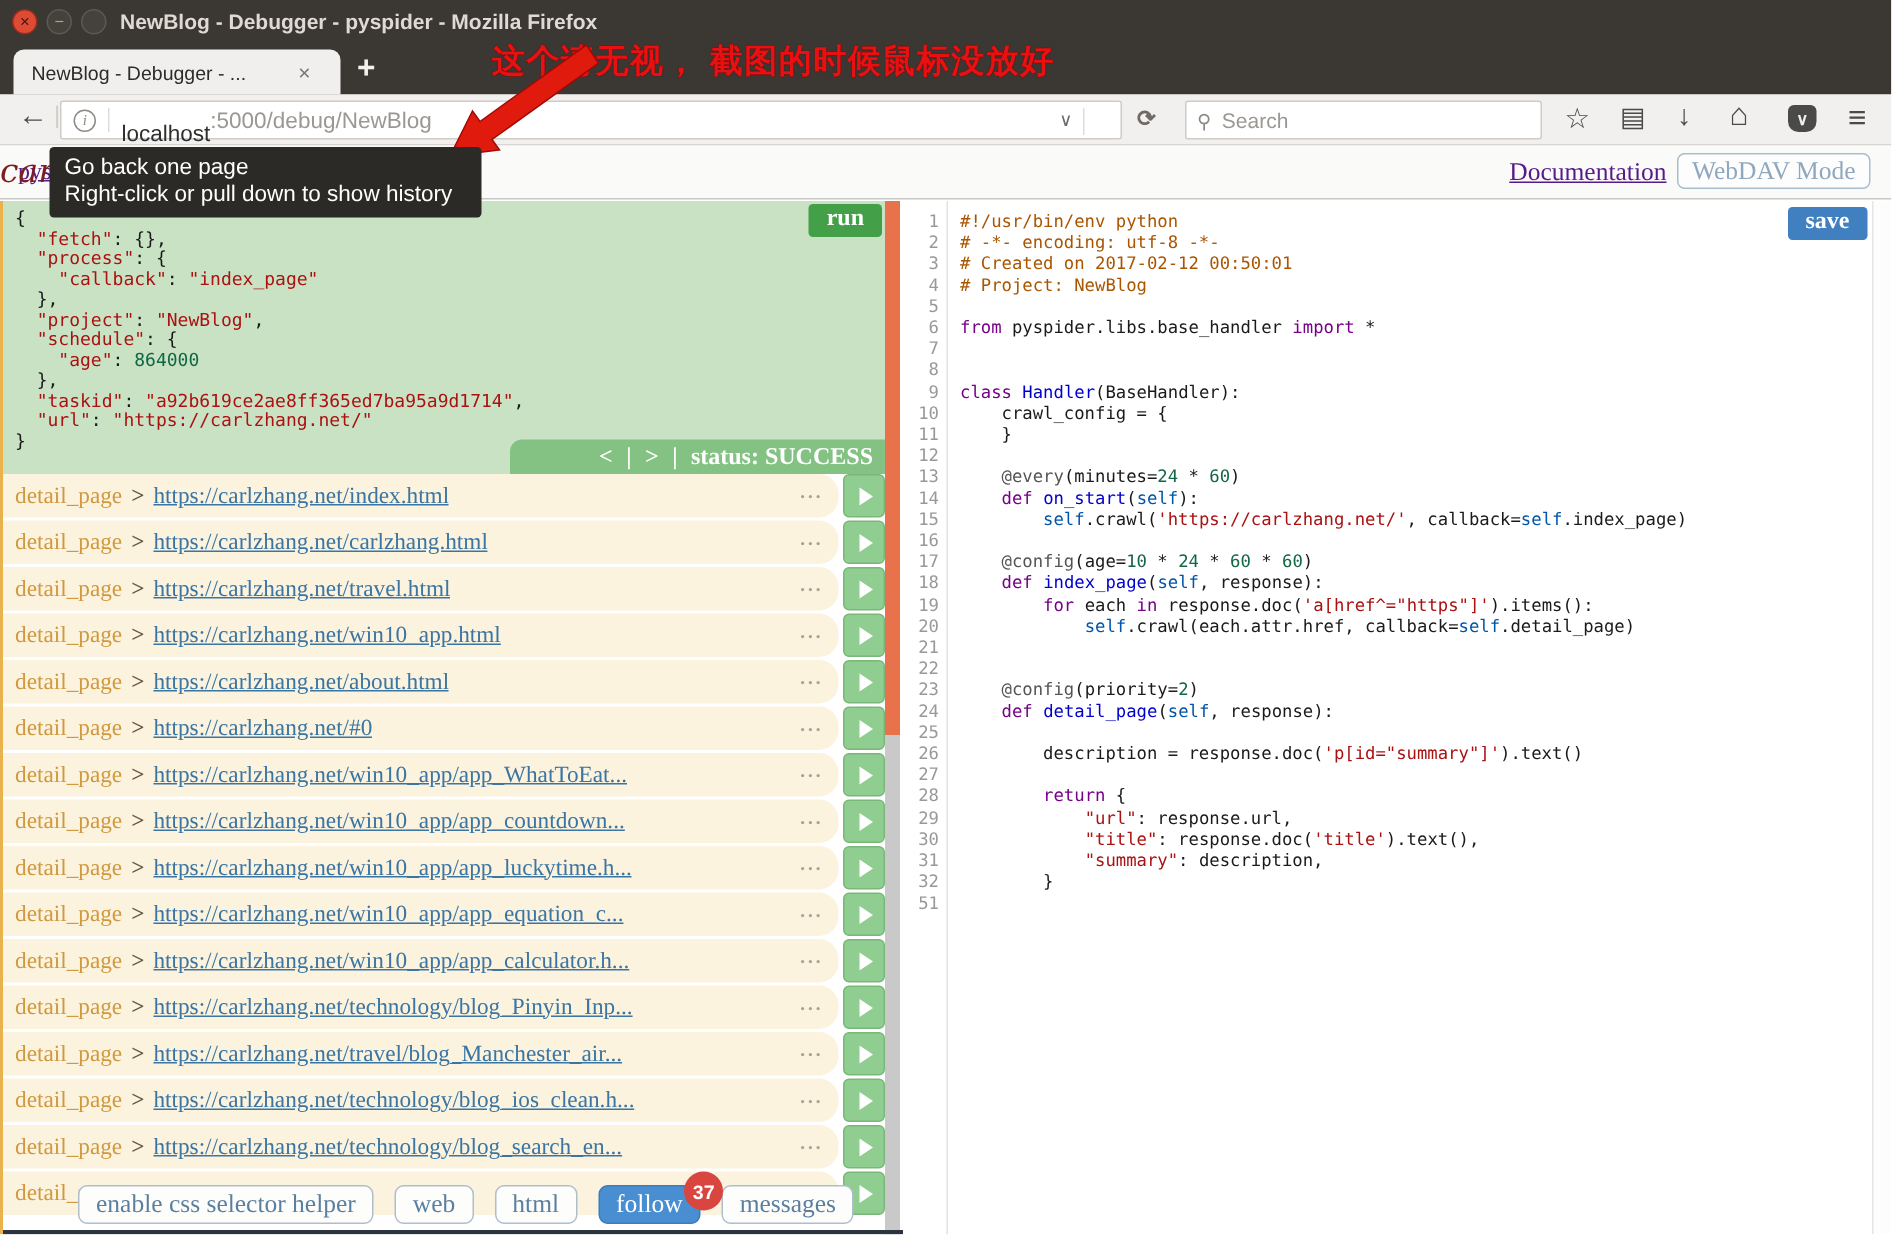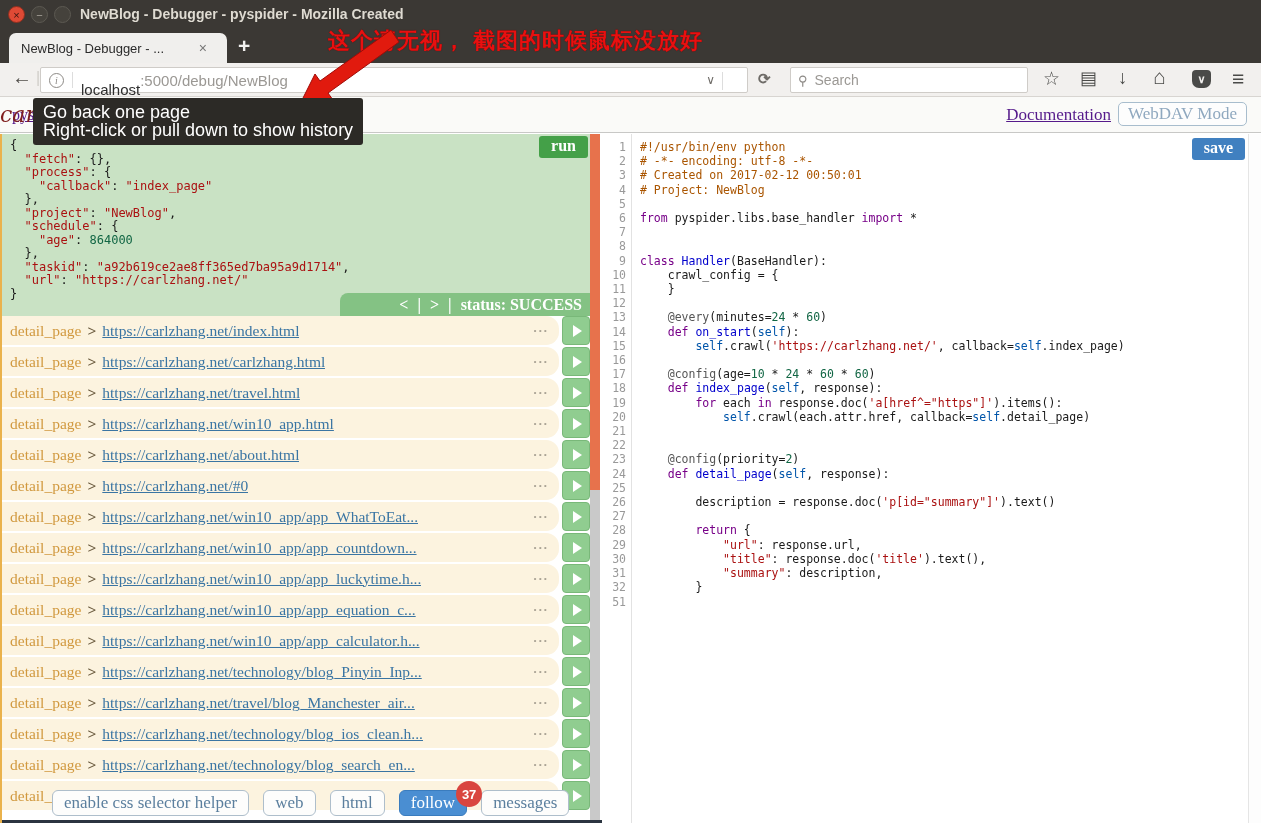"NewBlog - Debugger - pyspider" div.wintitle { text: Created -> Firefox }
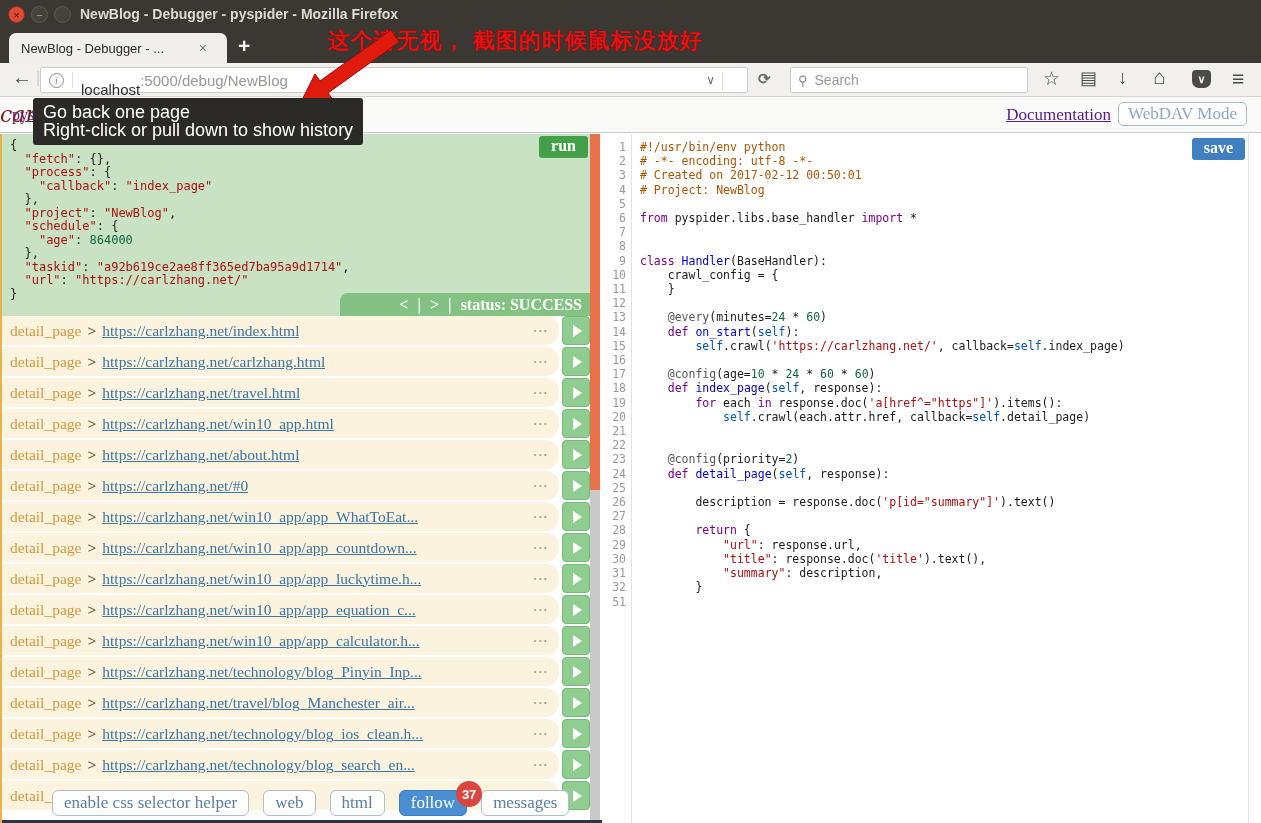"Go back one page" .tooltip { font-size: 18px -> 15px; padding: 5px 10px 6px 10px -> 5px 20px 6px 10px }
